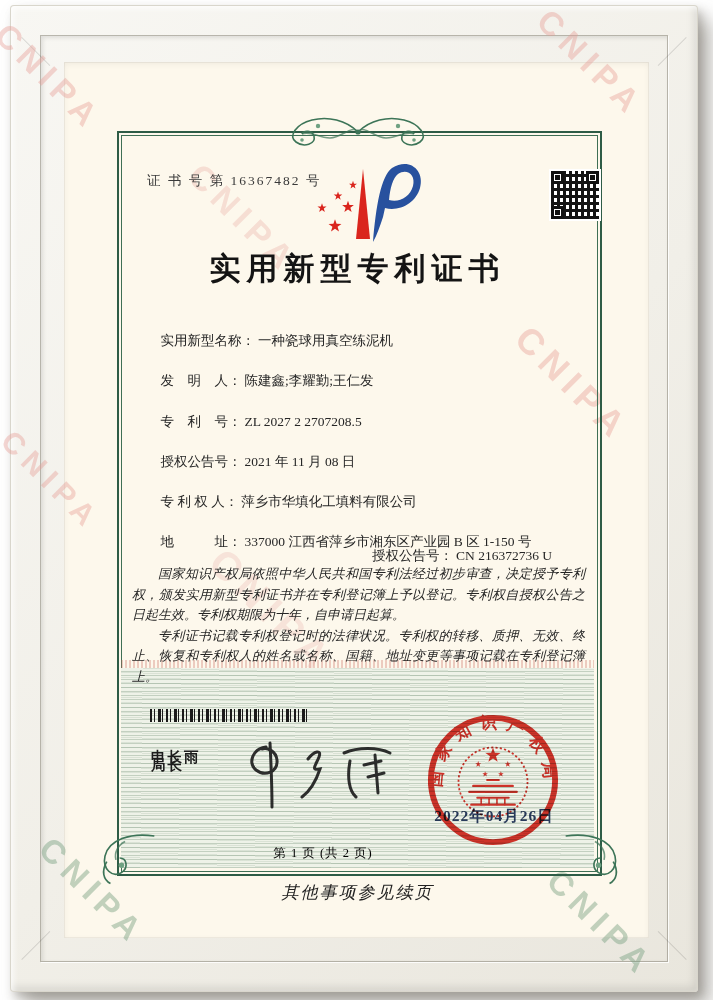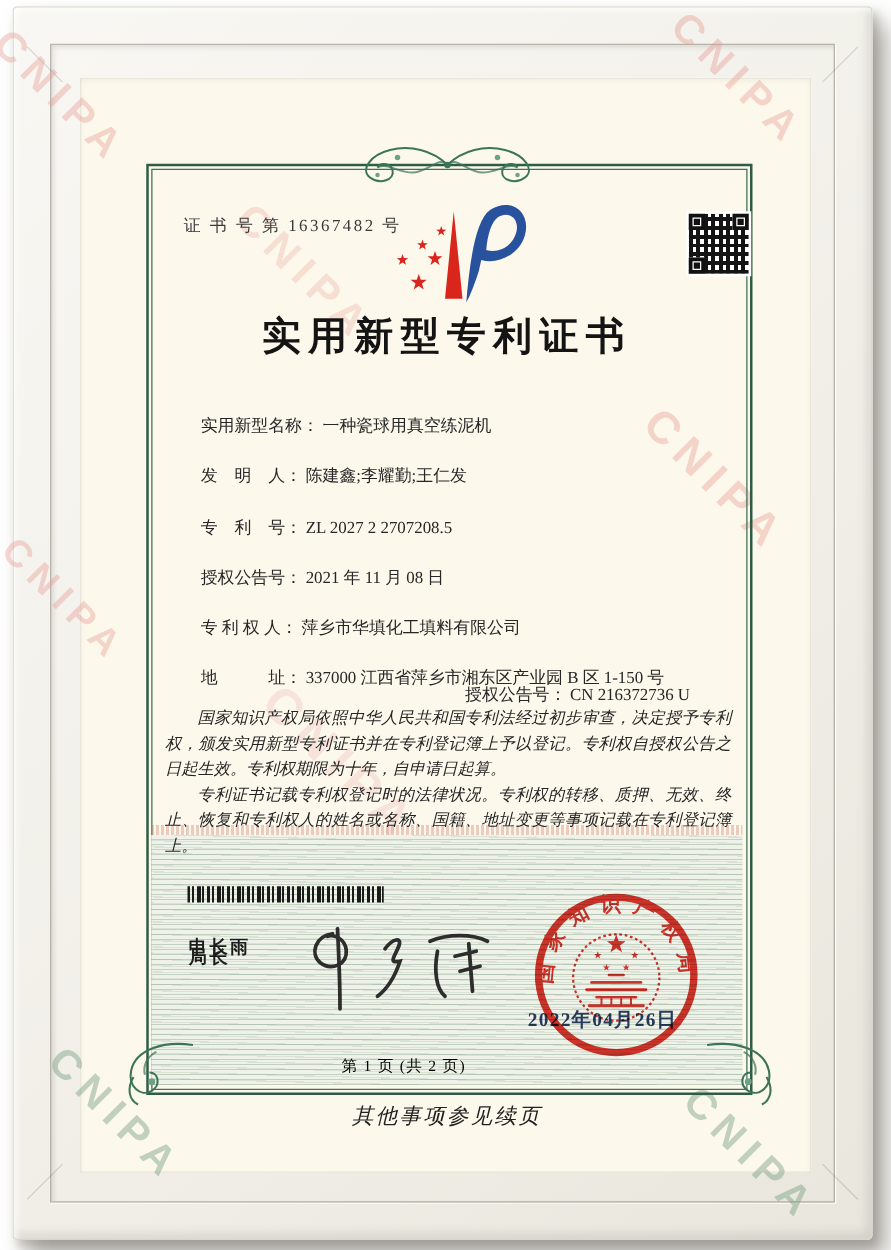"2022年04月26日" .seal-date { left: 396px -> 408px }
